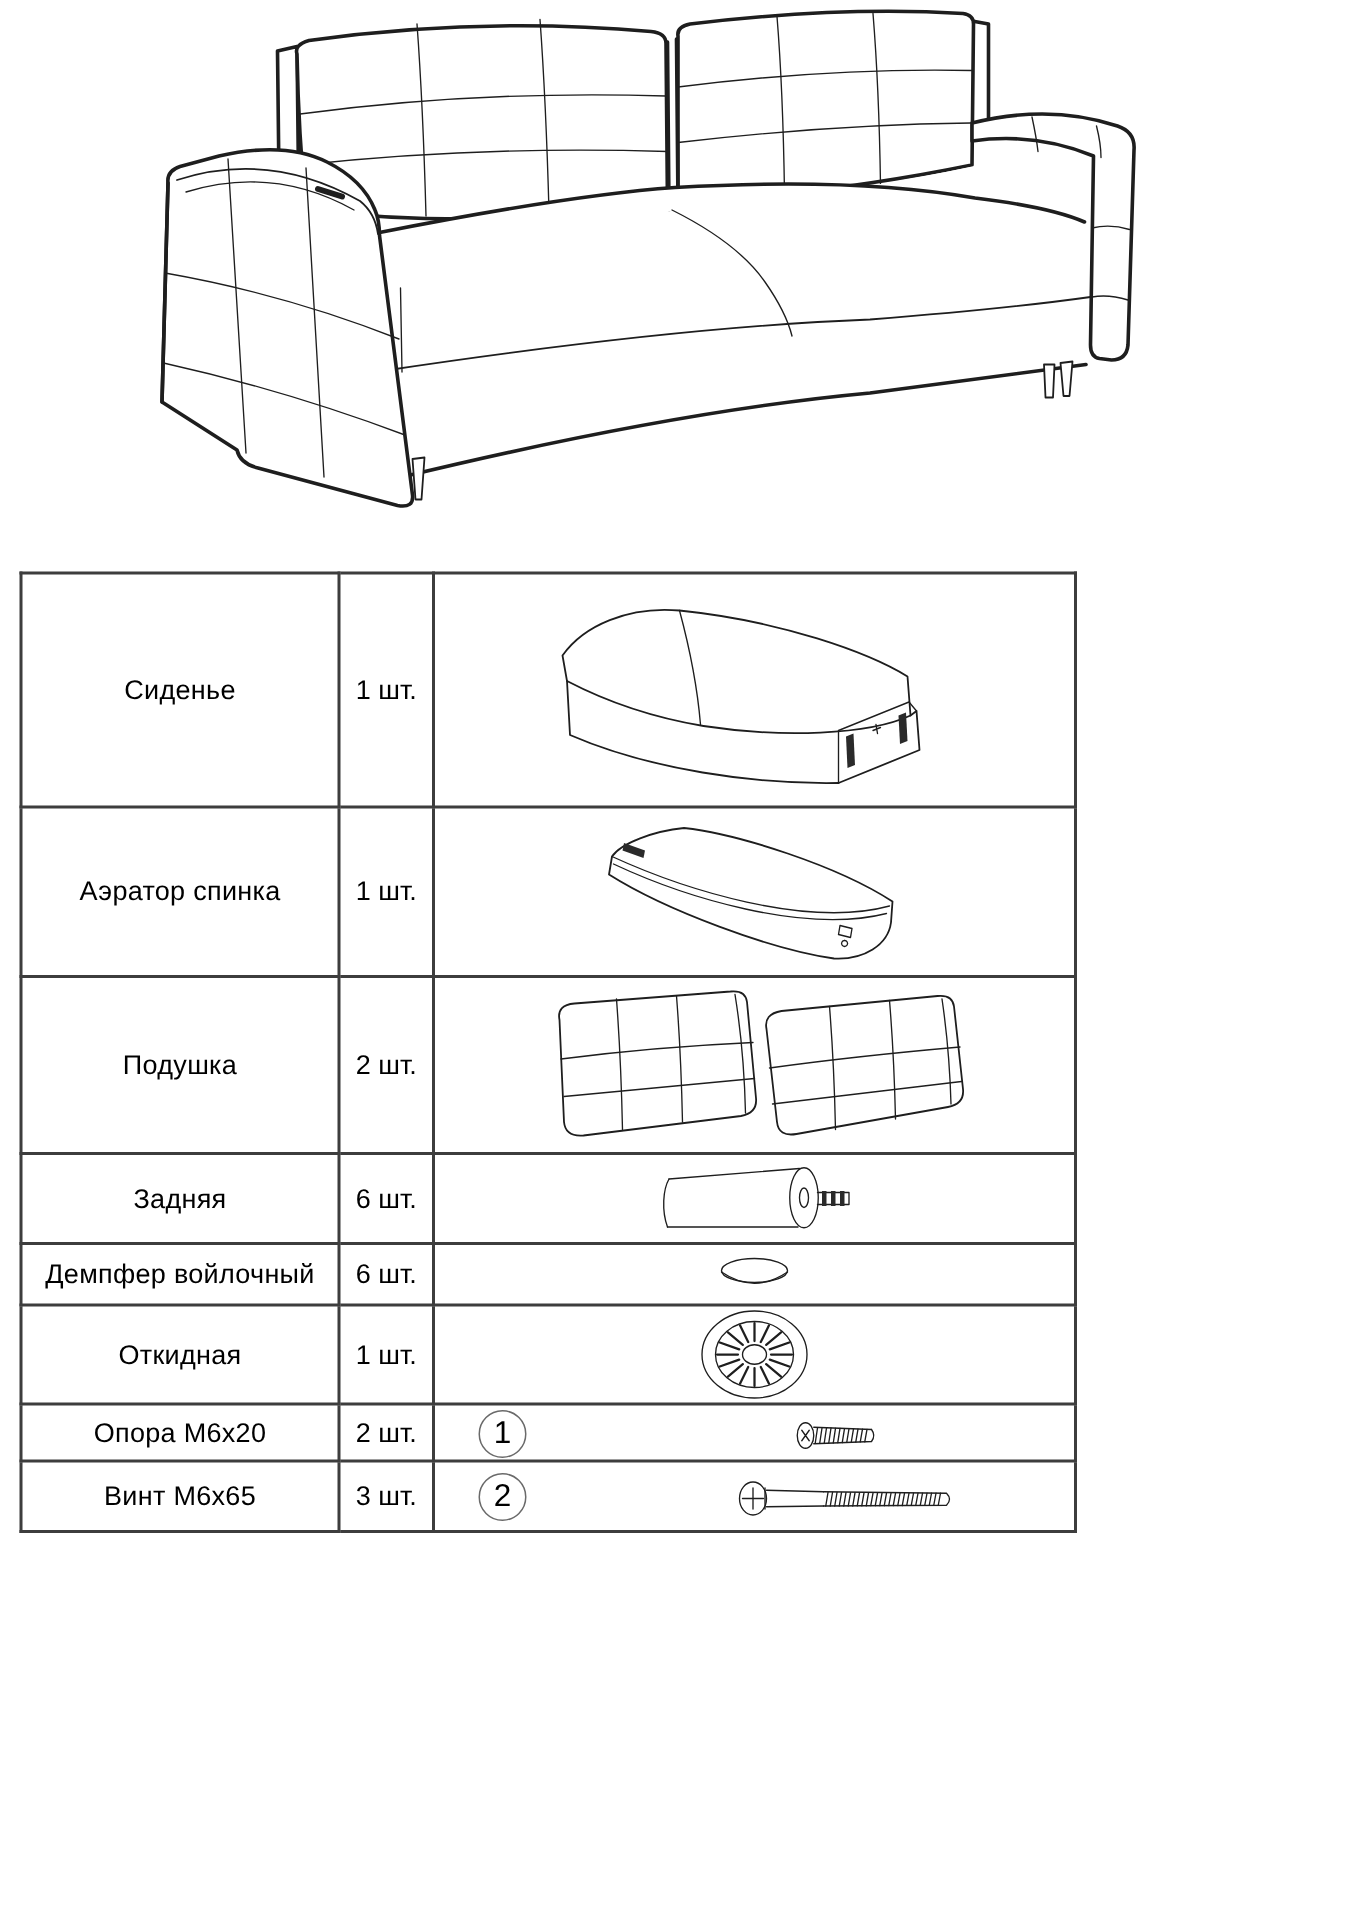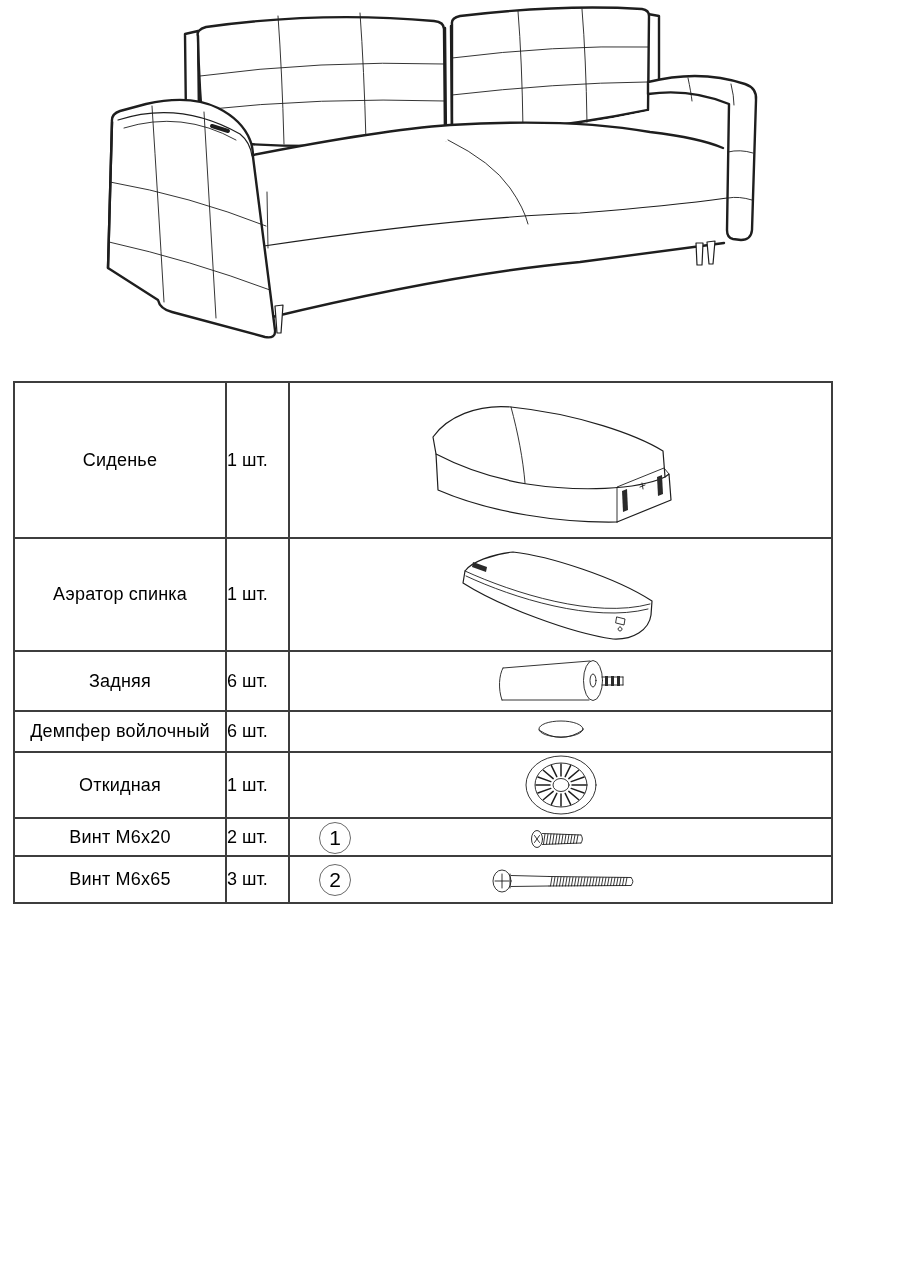"Сиденье" table.parts { width: 820px -> 705px }
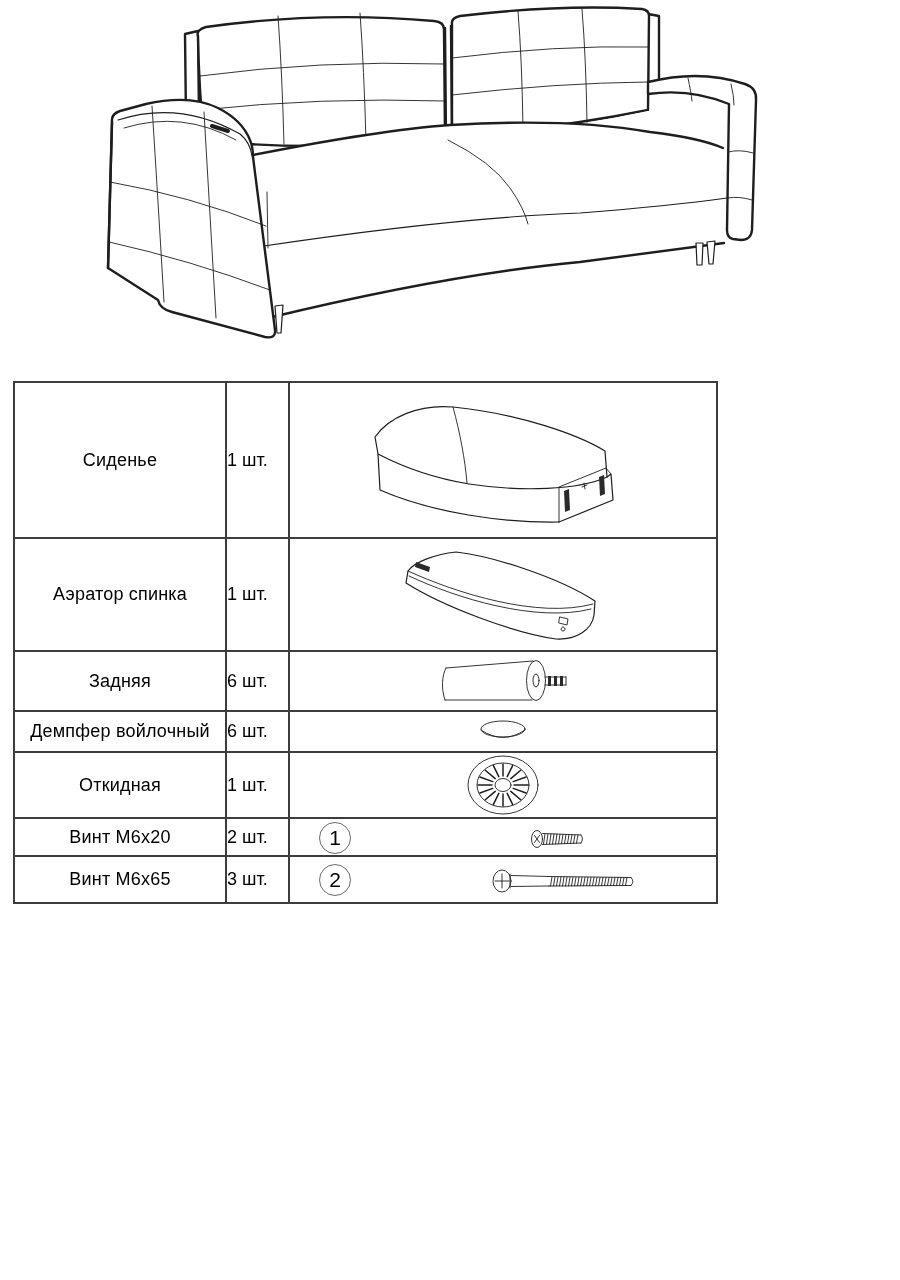"1 шт." td.qty { text-align: none -> center }
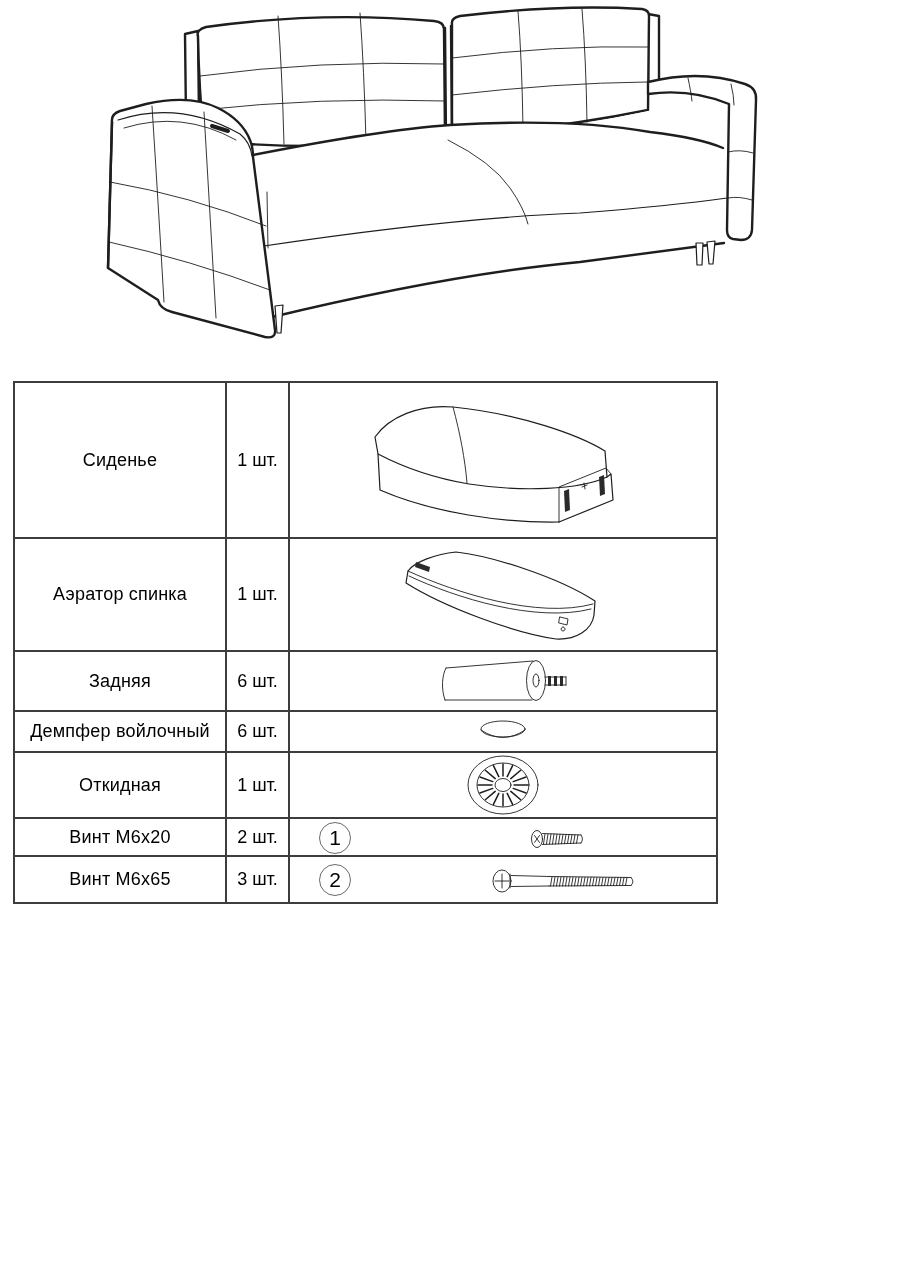"Подушка" tr { html: none -> <tr> <td>Подушка</td> <td>2 шт.</td> <td> <svg> <g> <path></path> <path></path> <path></path> <path></path> <path></path> <path></path> <path></path> <path></path> </g> </svg> </td> </tr> }
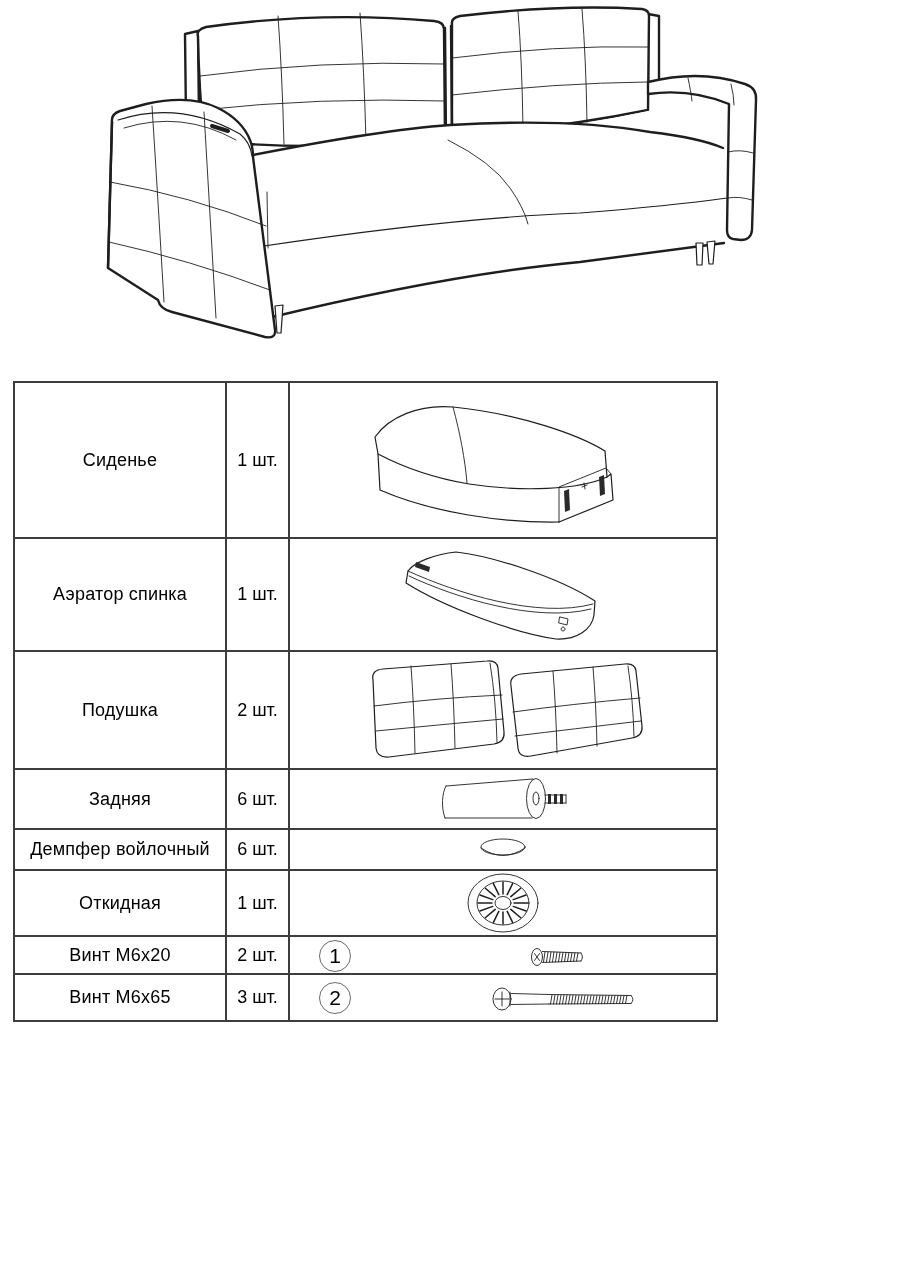"Винт М6х20" td.name { text: Винт -> Опора }
